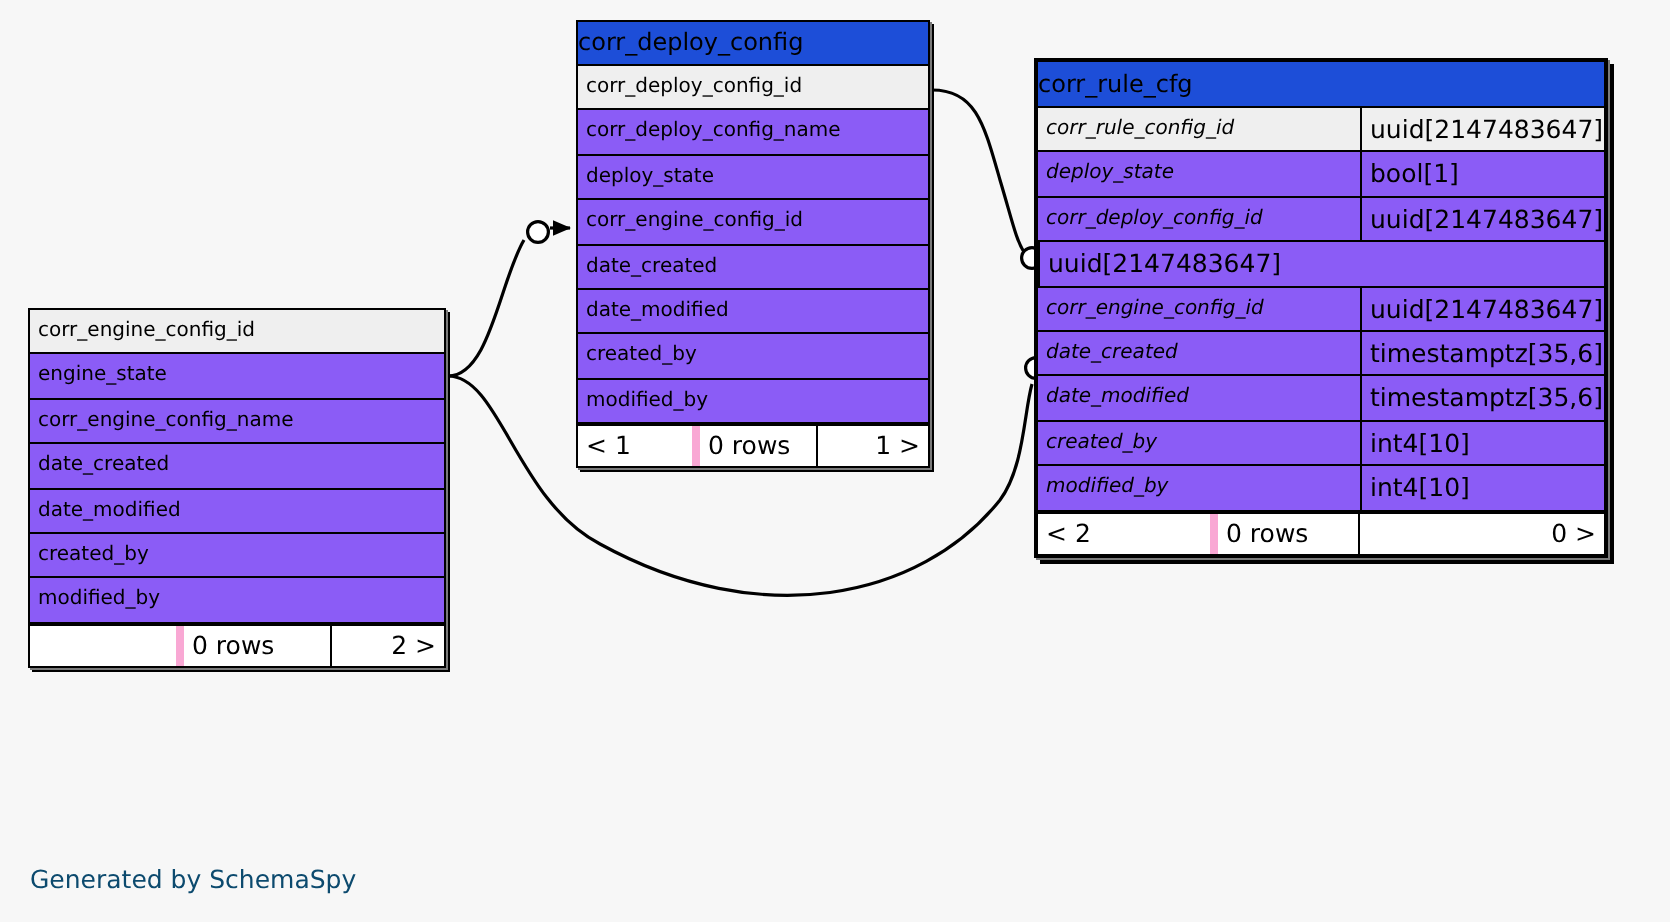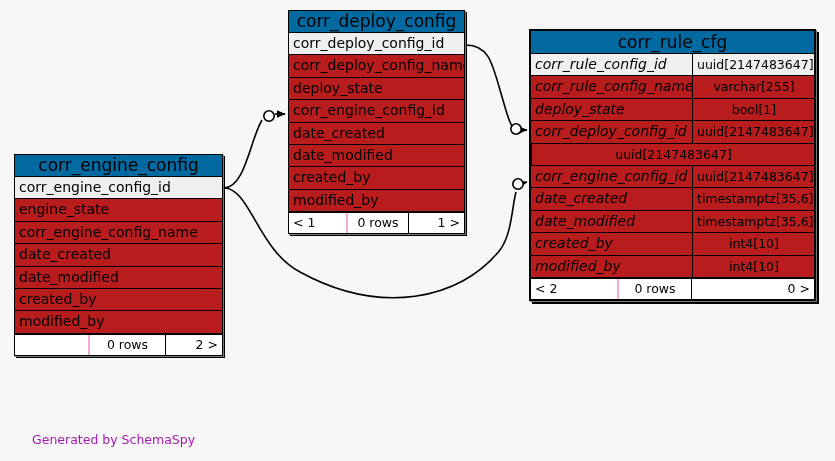"corr_deploy_config" .tbl-header { background: #0369a1 -> #1d4ed8; font-size: 17px -> 12px; text-align: center -> left }
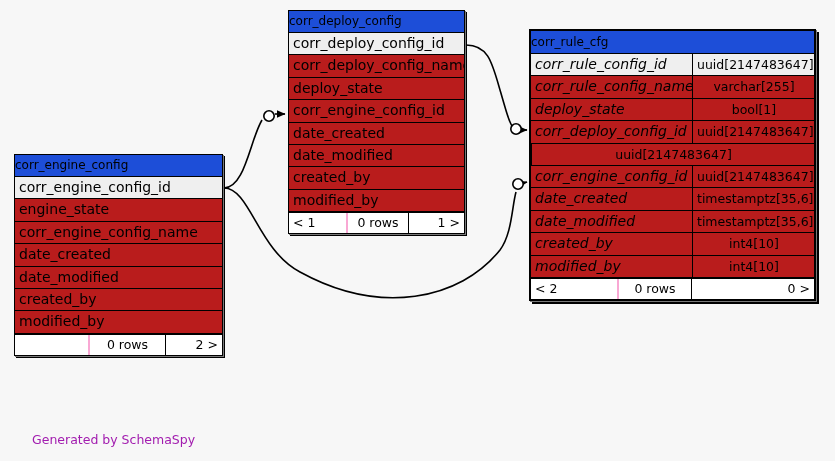"corr_deploy_config_id" .cell-name { font-size: 14px -> 10px }
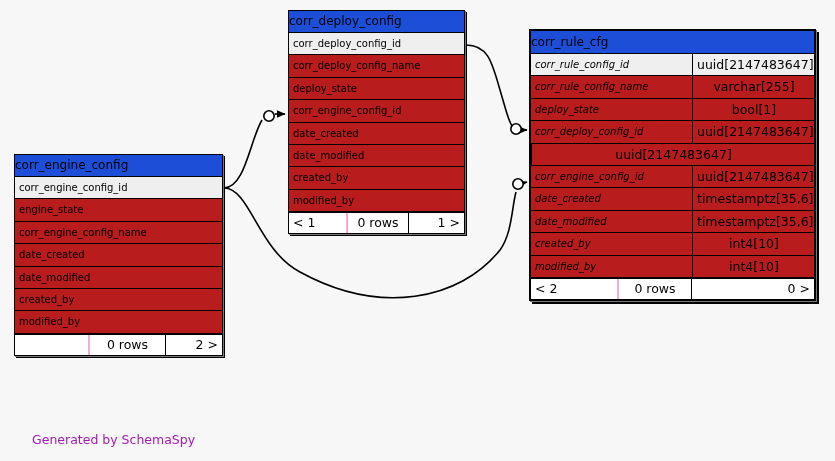"corr_rule_cfg" #tbl-rule { left: 529px -> 517px }
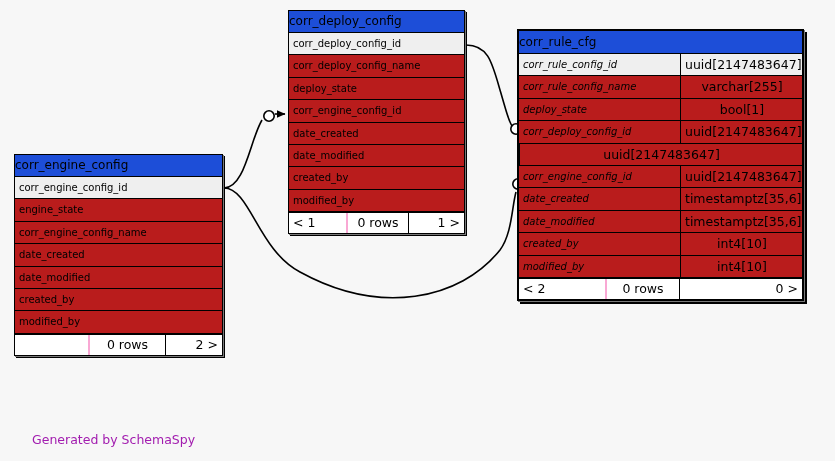"corr_deploy_config_name" .tbl-row { background: #b91c1c -> #8b5cf6 }
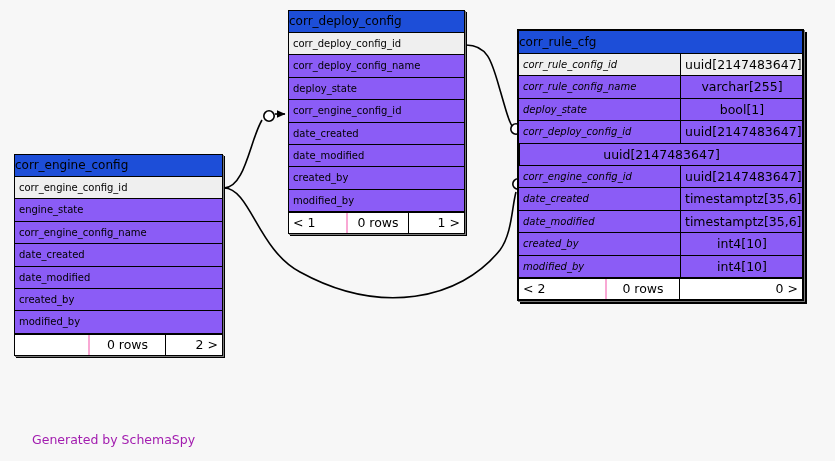"uuid[2147483647]" #tbl-rule .cell-type { text-align: center -> none }
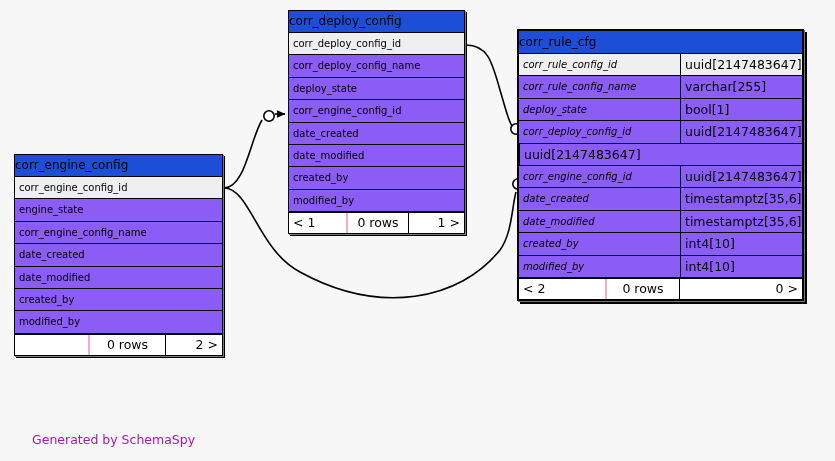"corr_rule_config_name" div.tbl-row { html: <div> <span>corr_rule_config_name</span> <span>varchar[255]</span> </div> -> none }
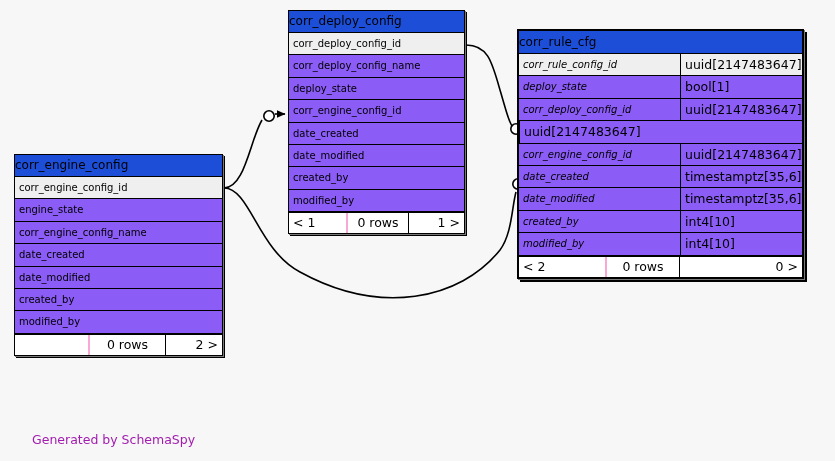"corr_engine_config" div.tbl-header { html: <div>corr_engine_config</div> -> none }
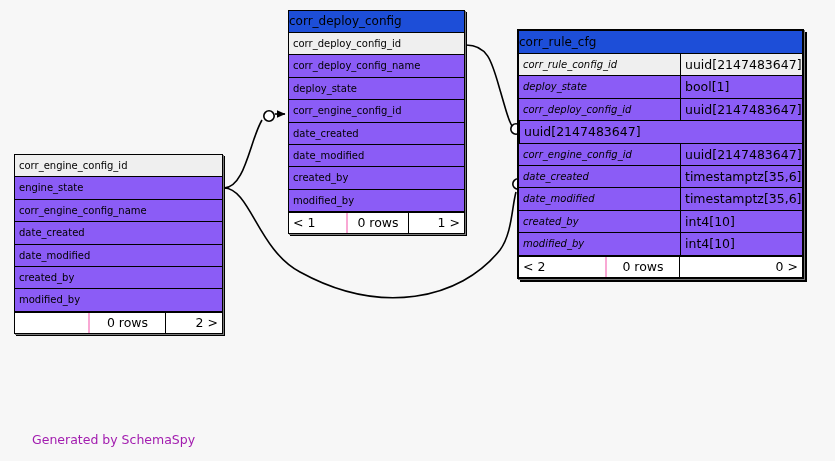"0 rows" .foot-mid { border-left: 2px solid #f9a8d4 -> 4px solid #f9a8d4; text-align: center -> left }
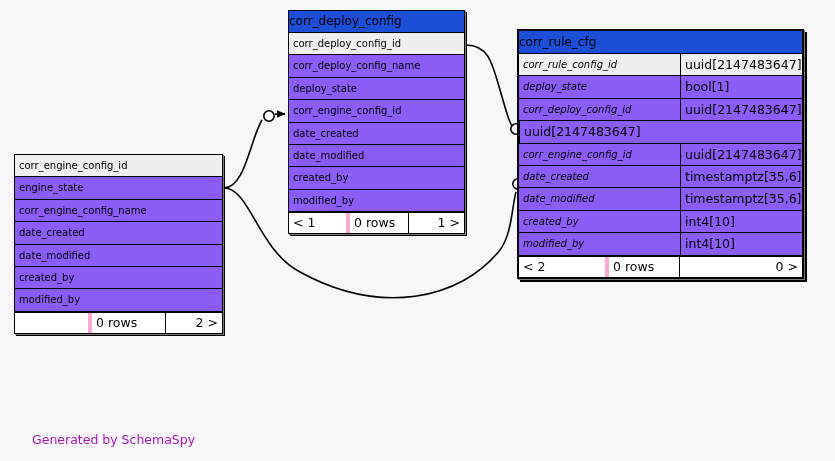"Generated by SchemaSpy" #caption { color: #a21caf -> #0c4a6e; left: 32px -> 15px }
